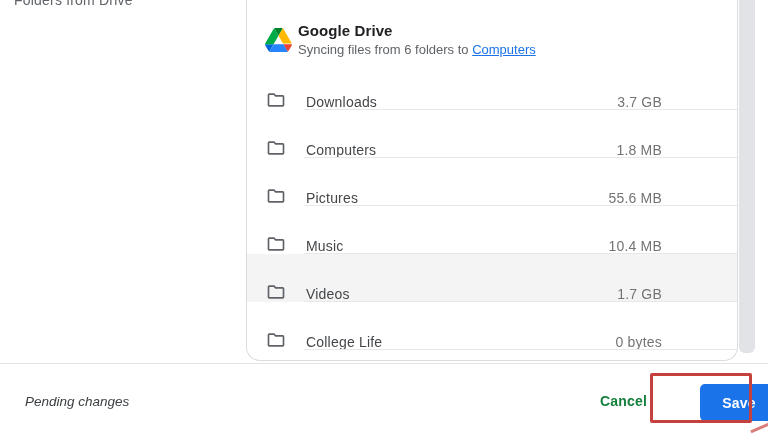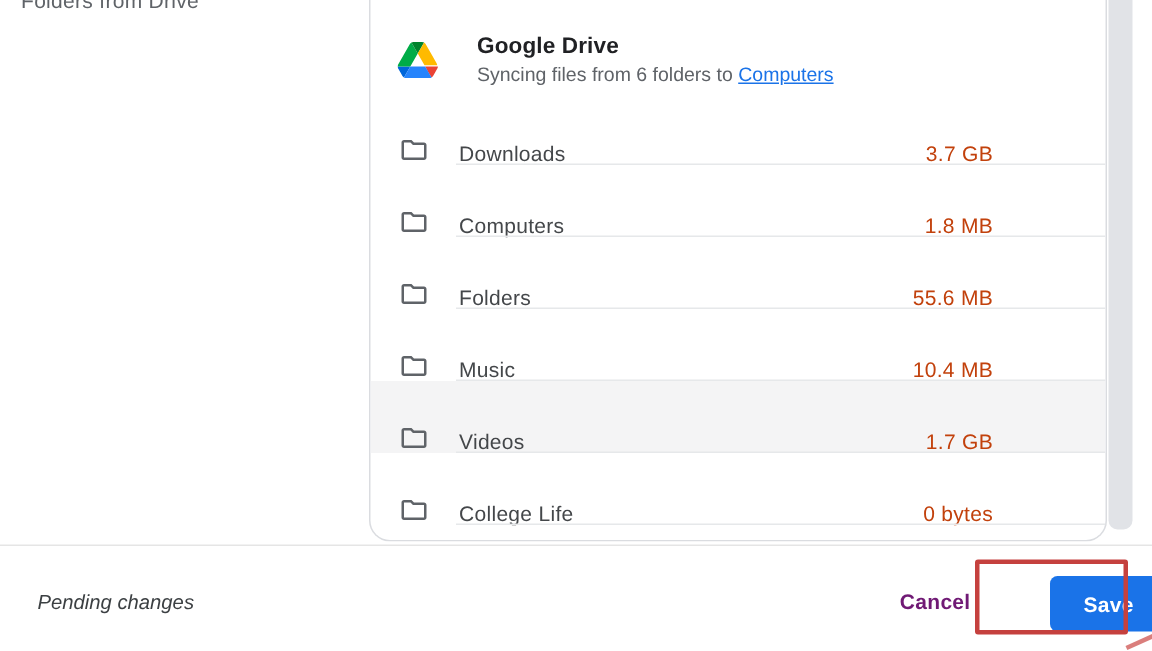"Google Drive" .drive-header { gap: 26px -> 6px }
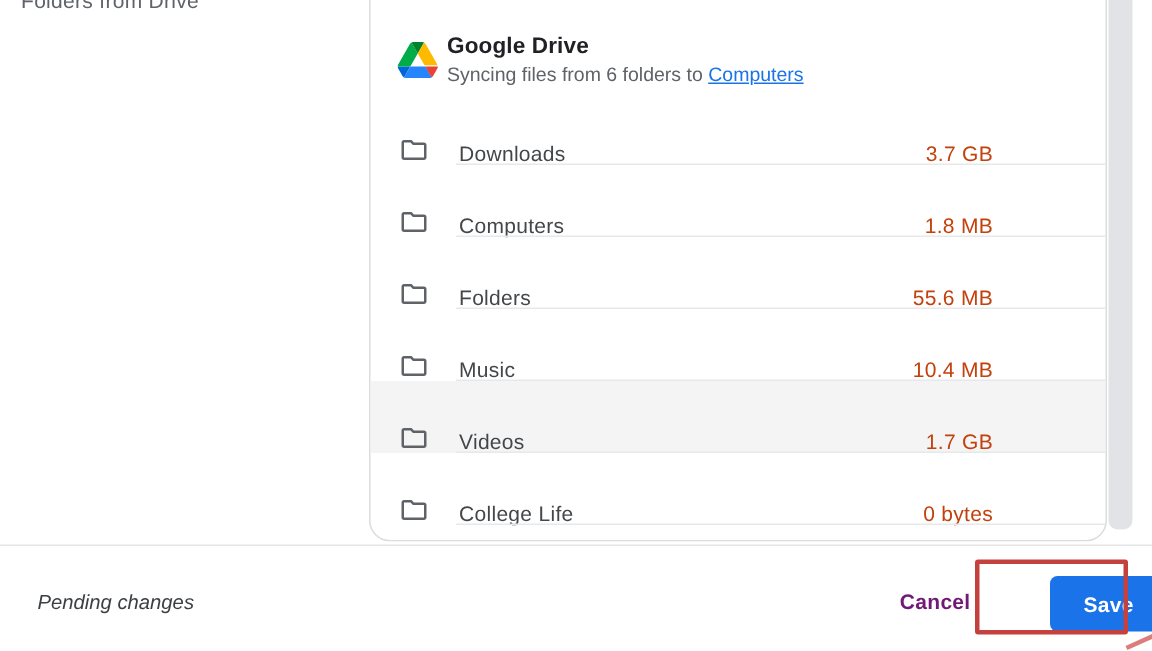"3.7 GB" .folder-row .fsize { color: #c2410c -> #737373 }
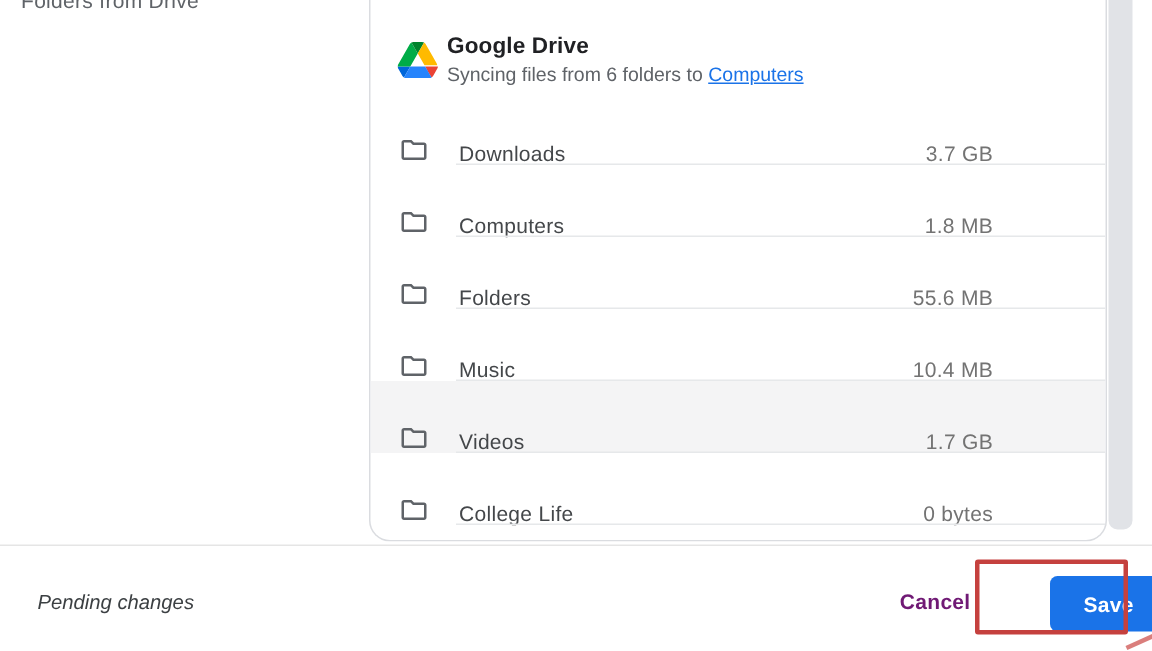"Folders" span.fname { text: Folders -> Pictures }
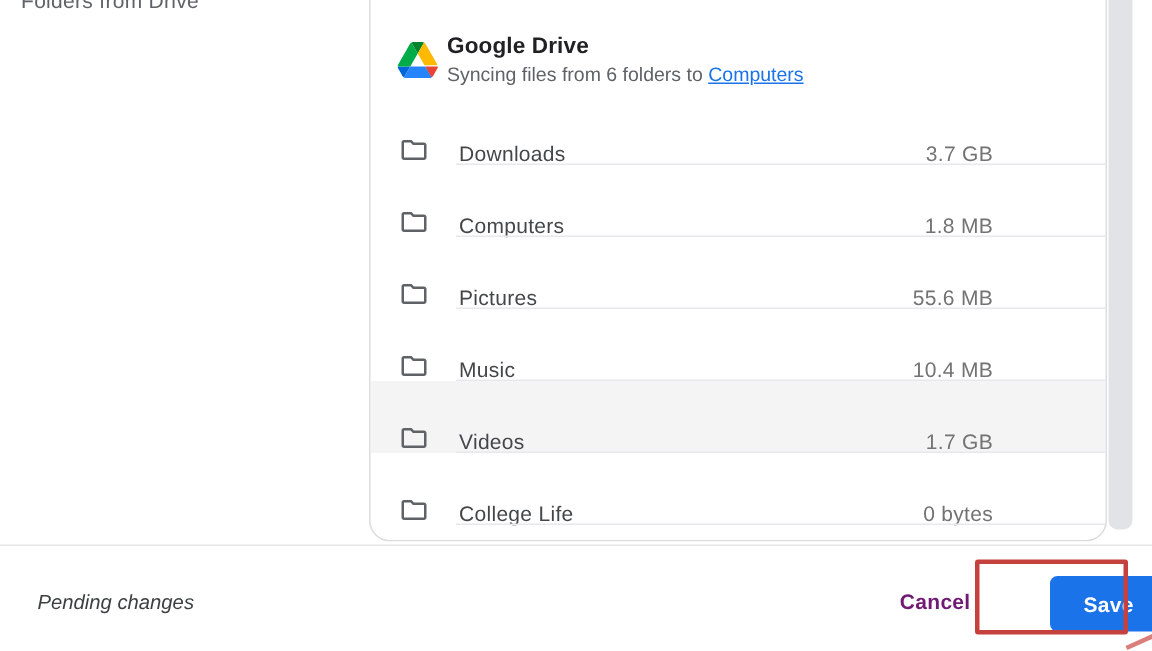"Cancel" .cancel-link { color: #701a75 -> #15803d }
